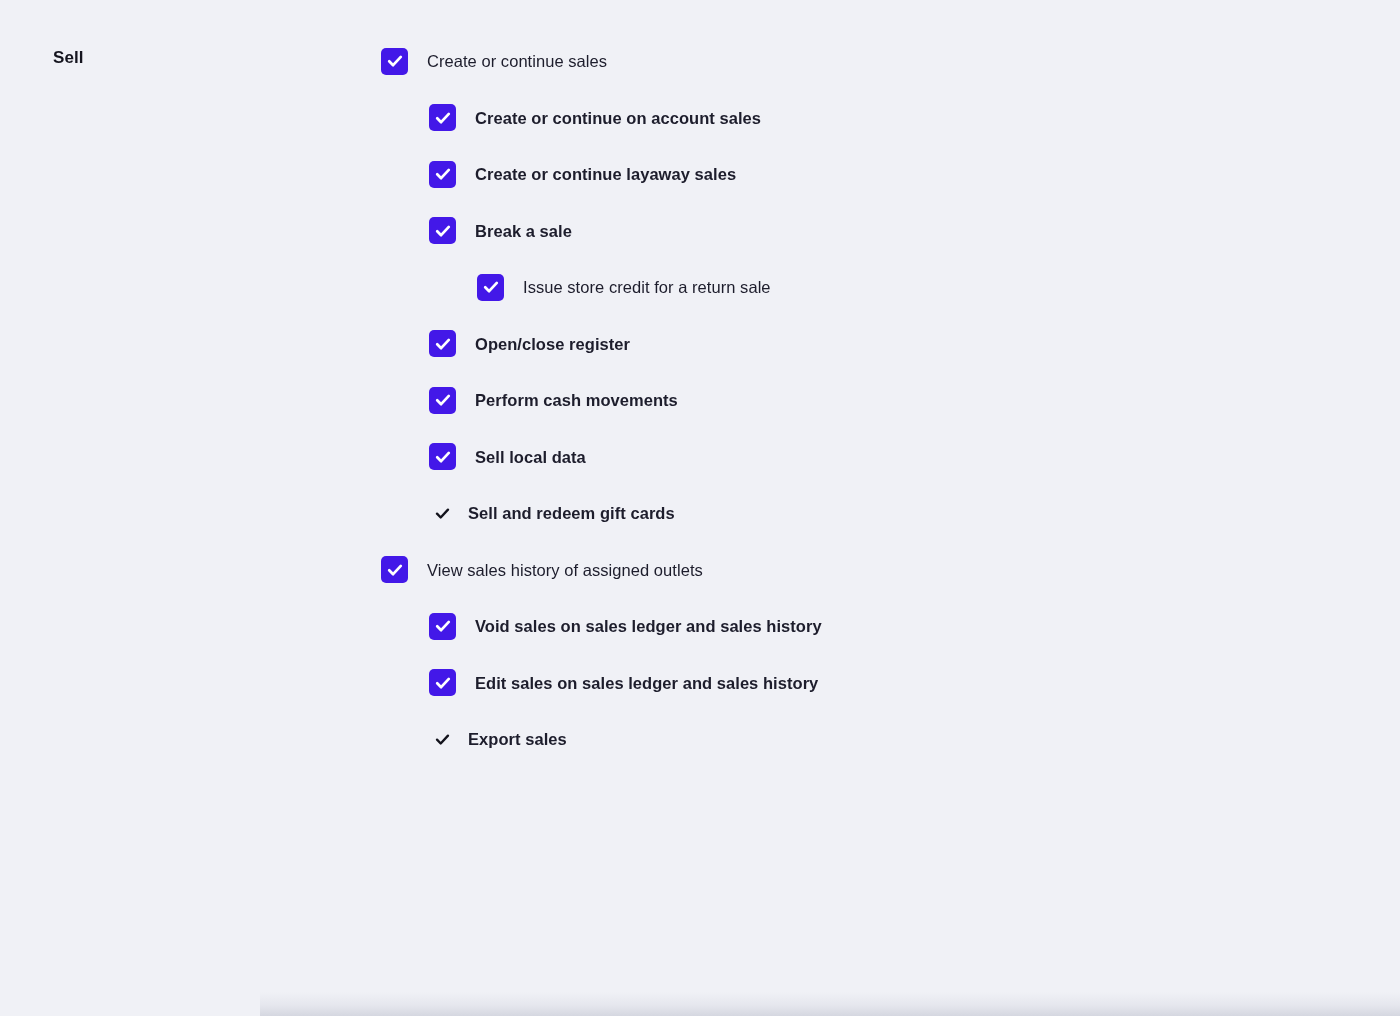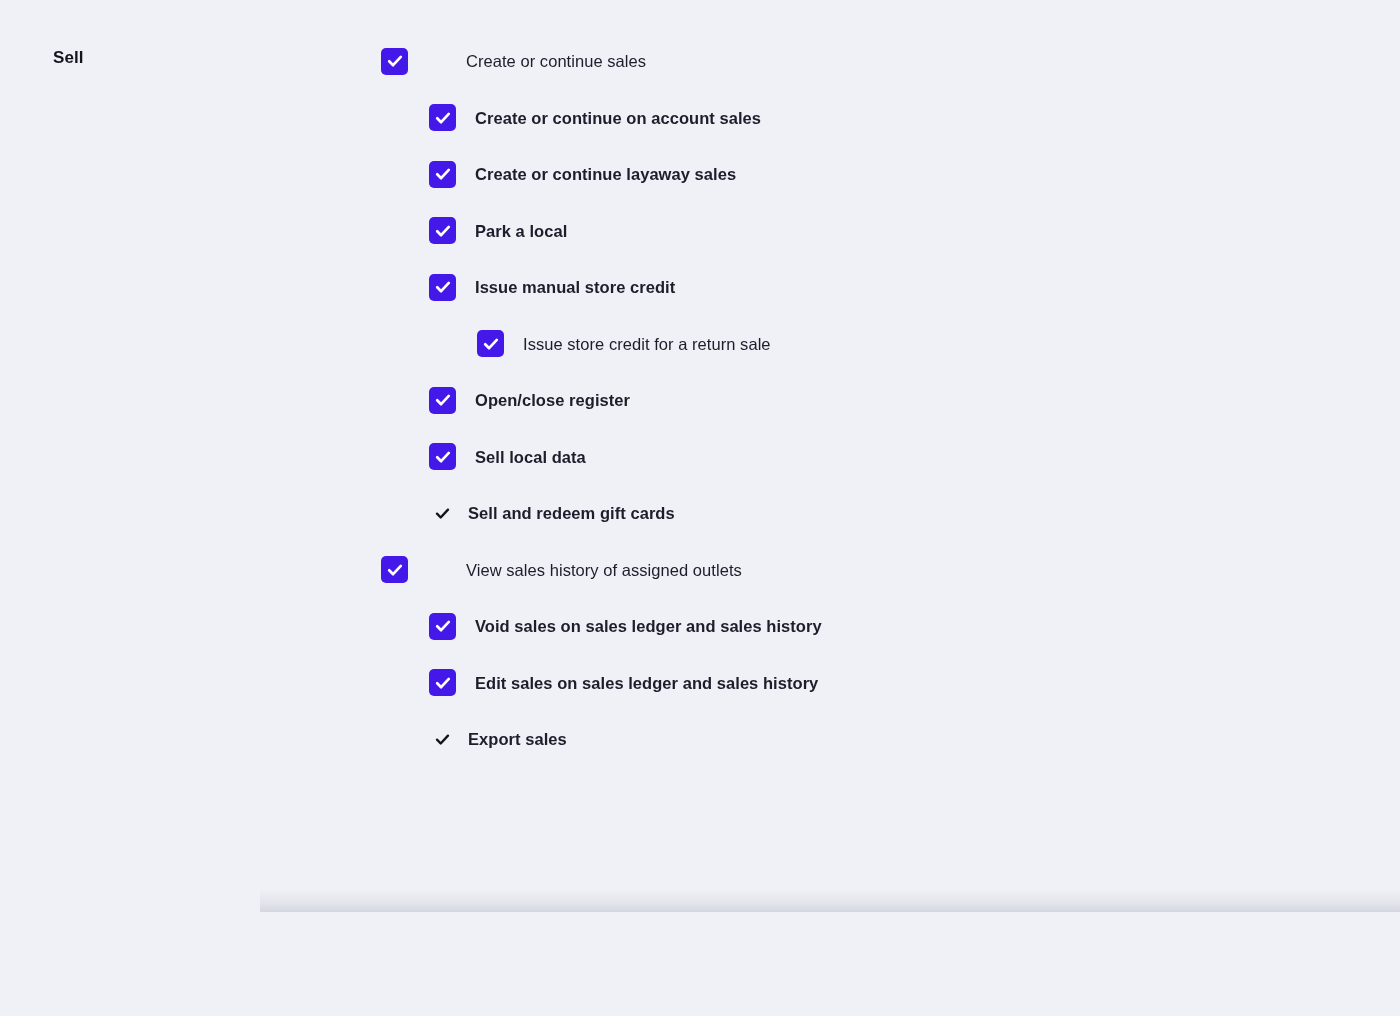"Sell" .permissions-page { height: 912px -> 1016px }
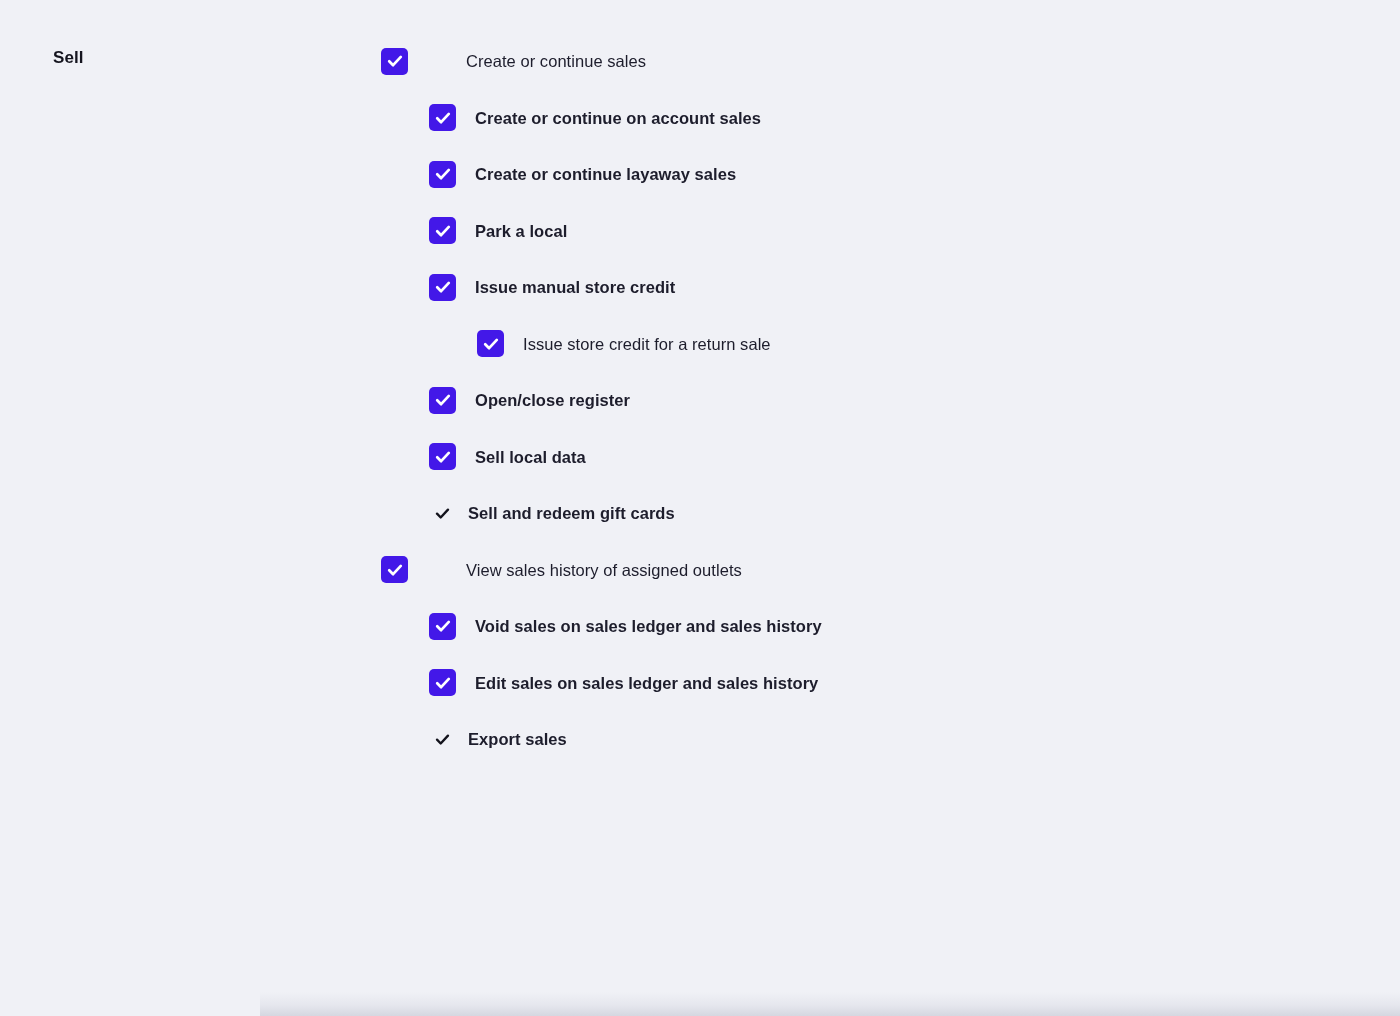"Create or continue sales" .permission-row.level-1 { gap: 39px -> none }
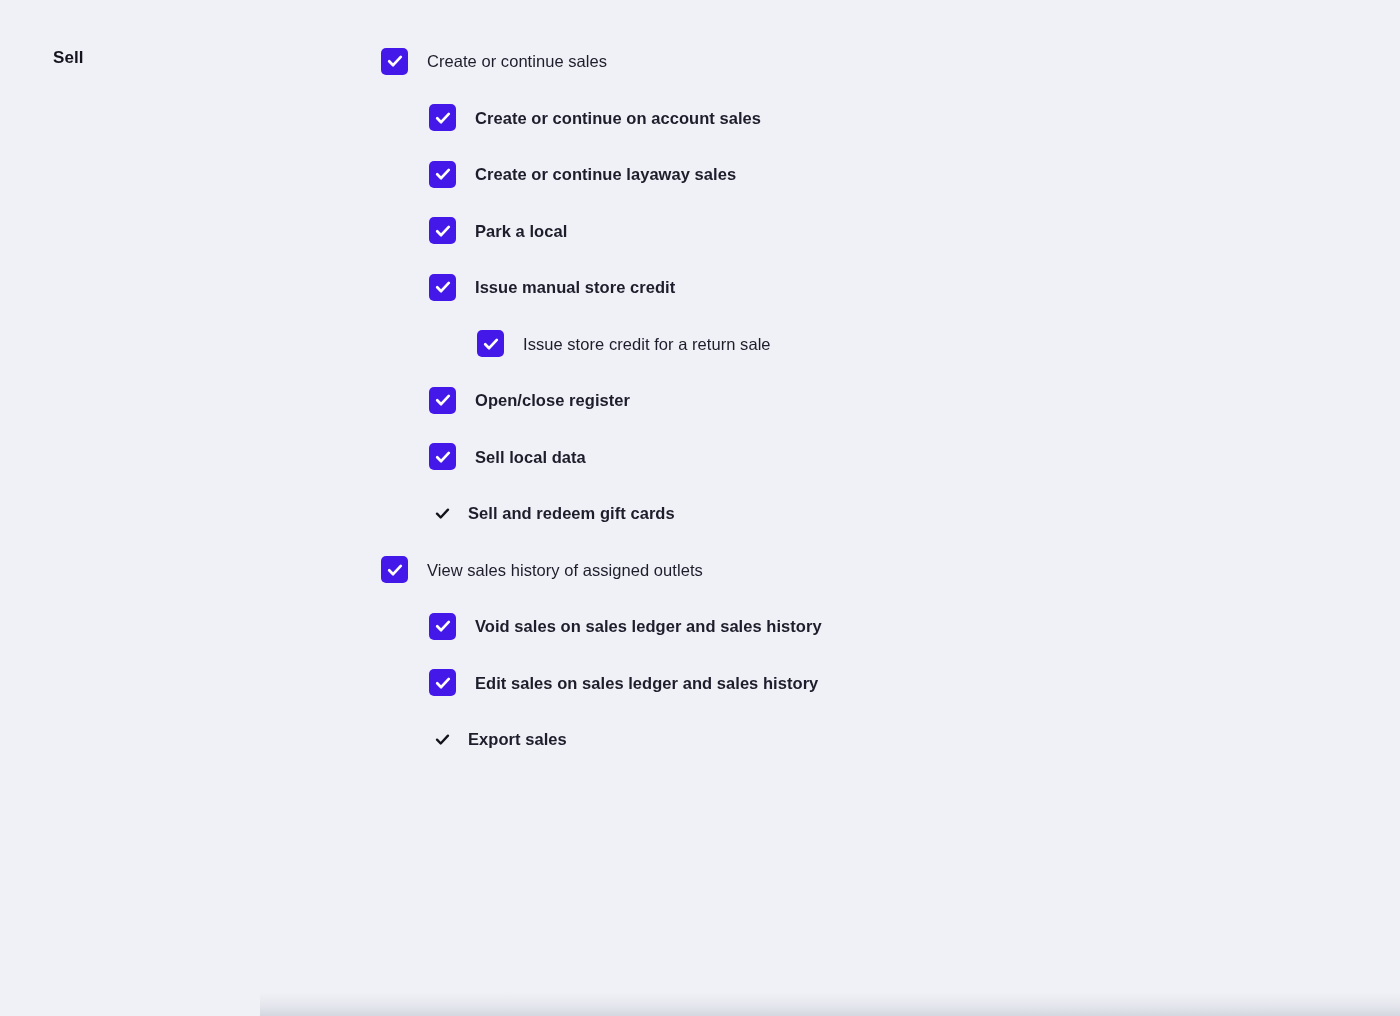"Park a local" span.permission-label { text: Park a local -> Break a sale }
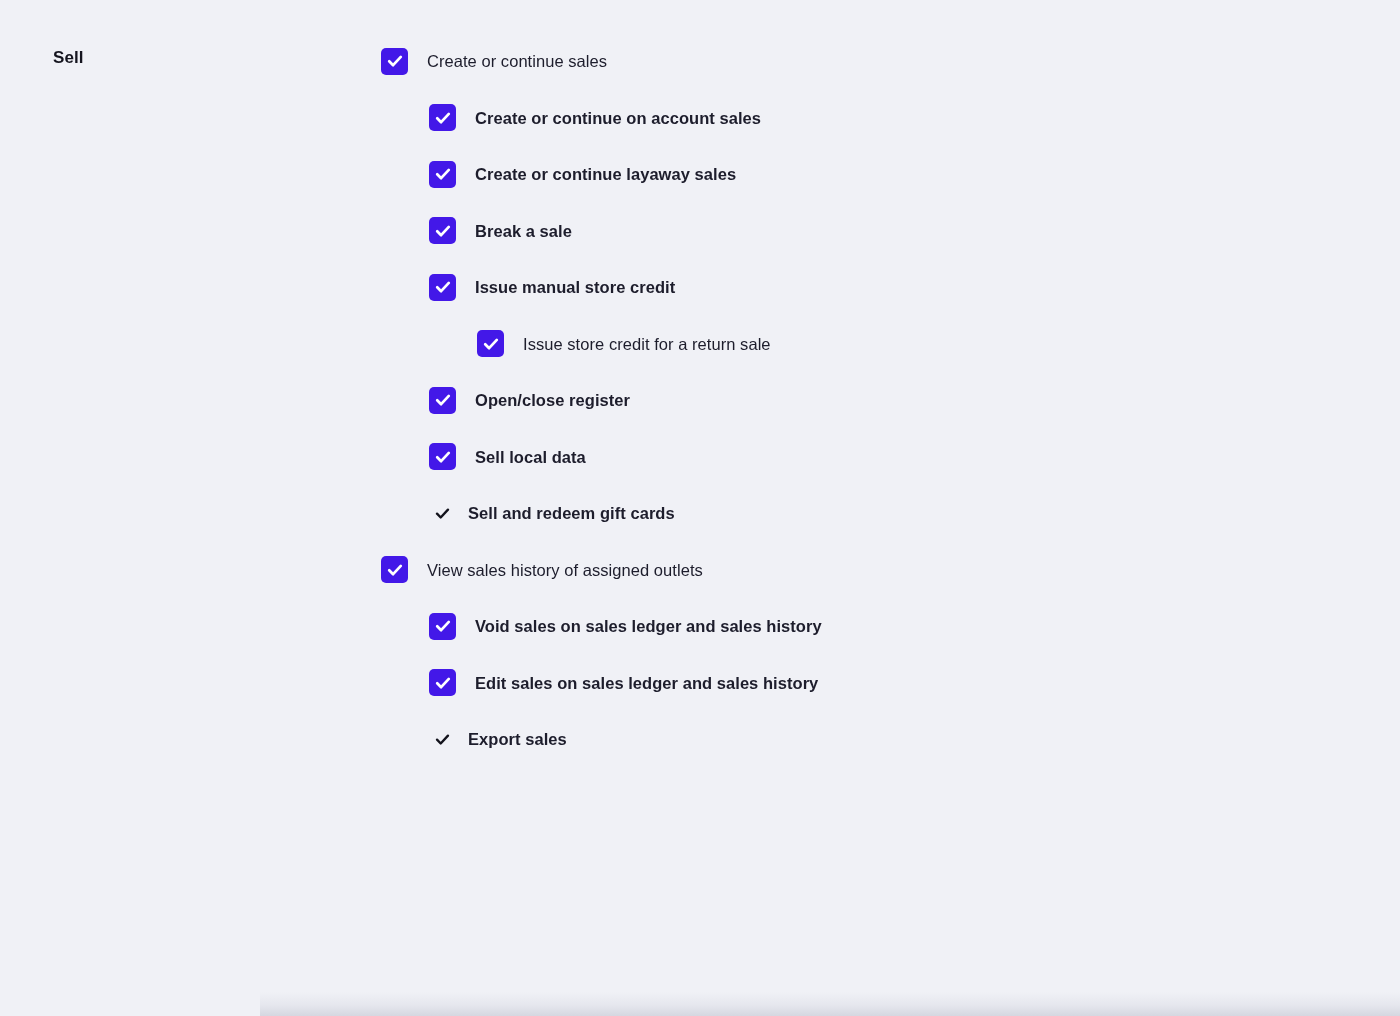"Issue manual store credit" div.permission-row { html: <div> <div> <svg> <path></path> </svg> </div> <span>Issue manual store credit</span> </div> -> none }
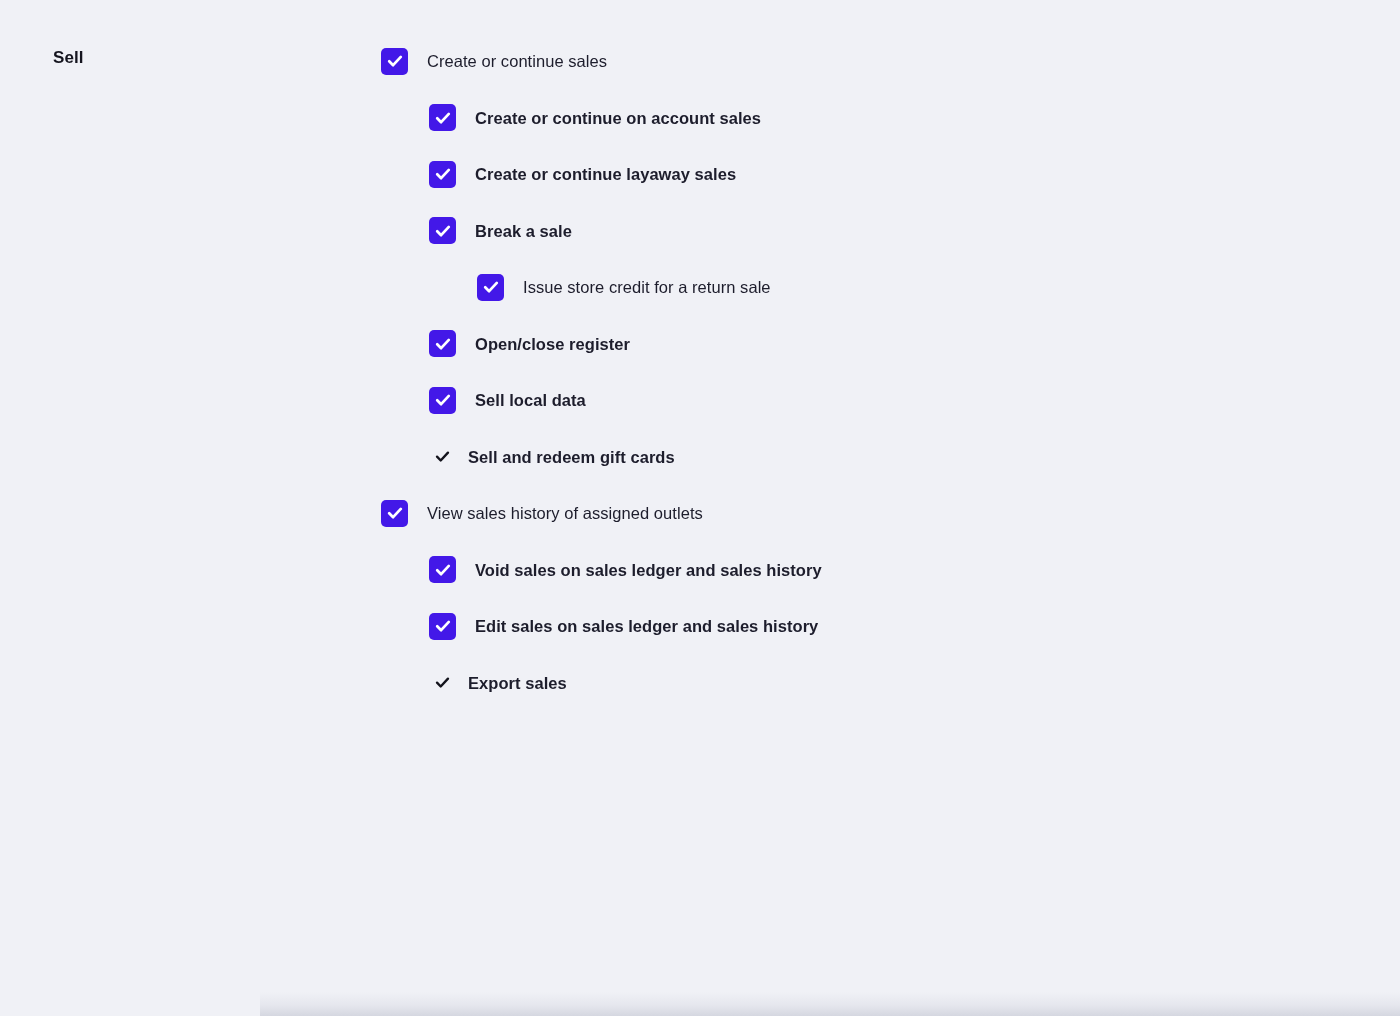"Perform cash movements" div.permission-row { html: none -> <div> <div> <svg> <path></path> </svg> </div> <span>Perform cash movements</span> </div> }
